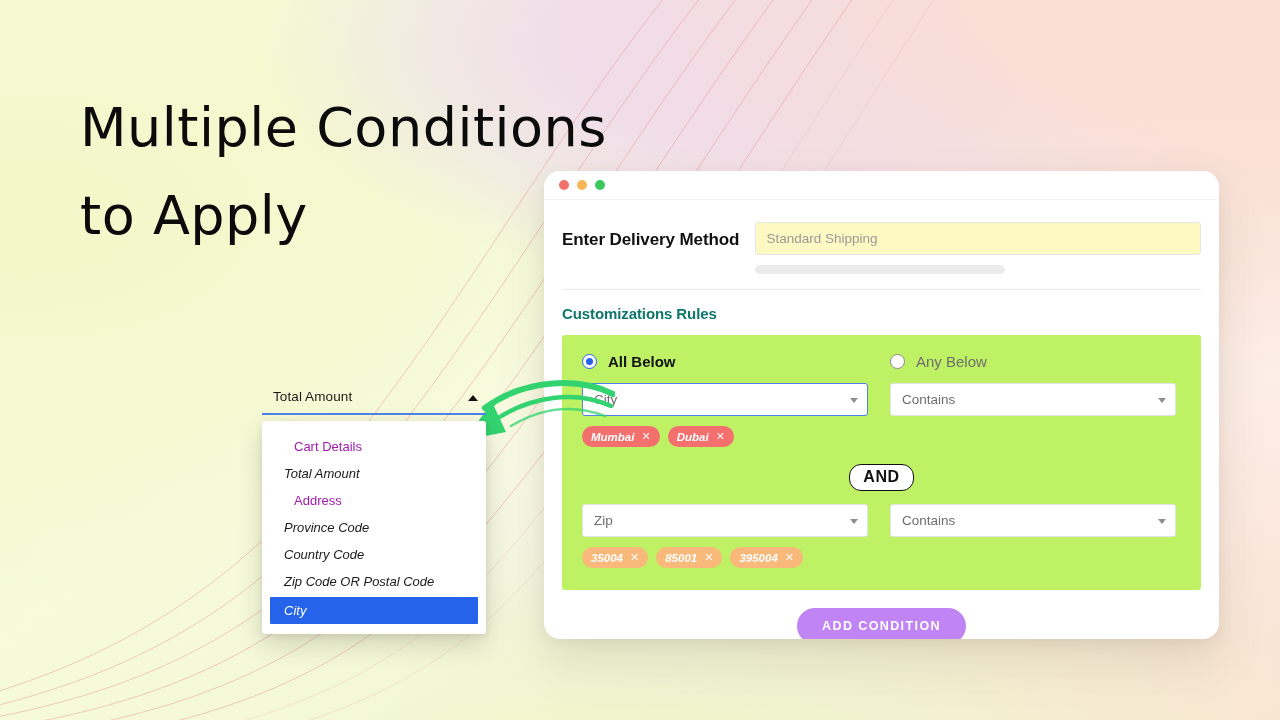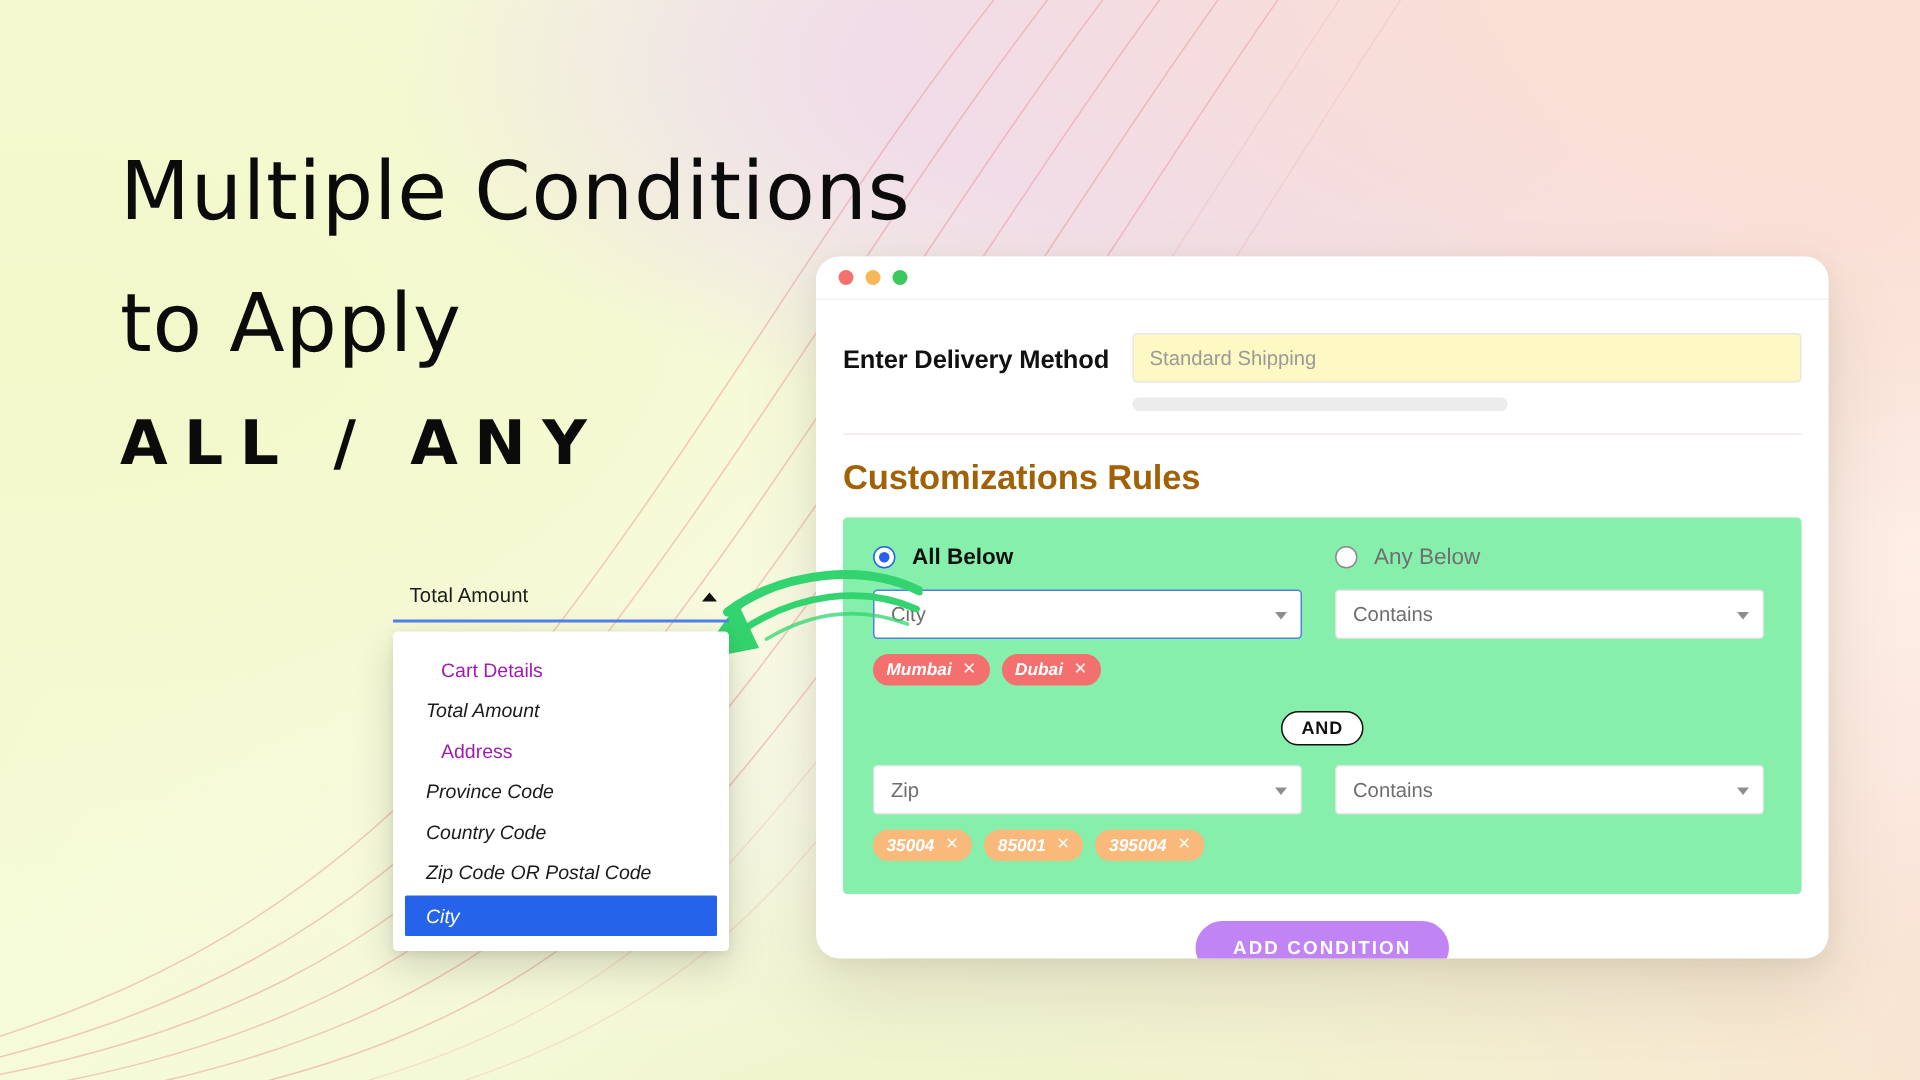"ALL / ANY" div.hl-line3 { html: <div>ALL / ANY</div> -> none }
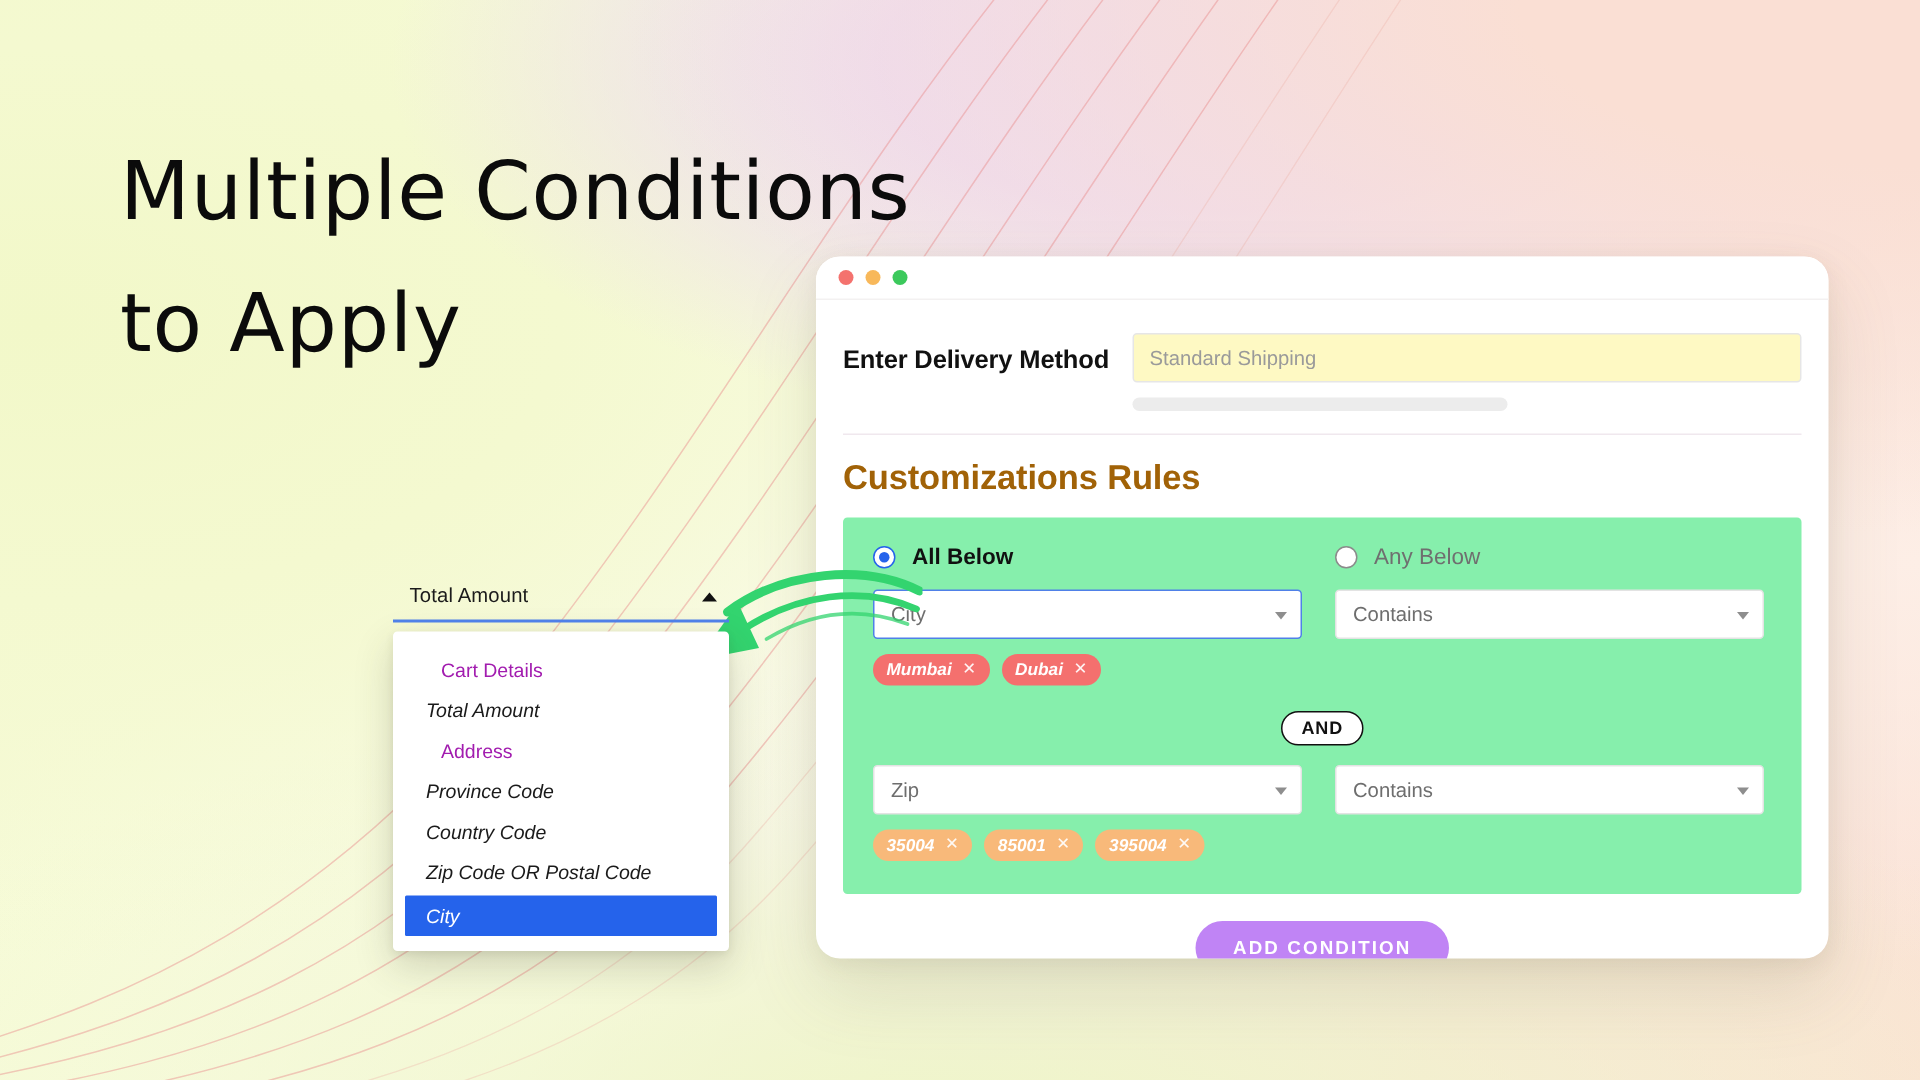"Customizations Rules" .rules-title { color: #a16207 -> #0f766e; font-size: 23px -> 15px }
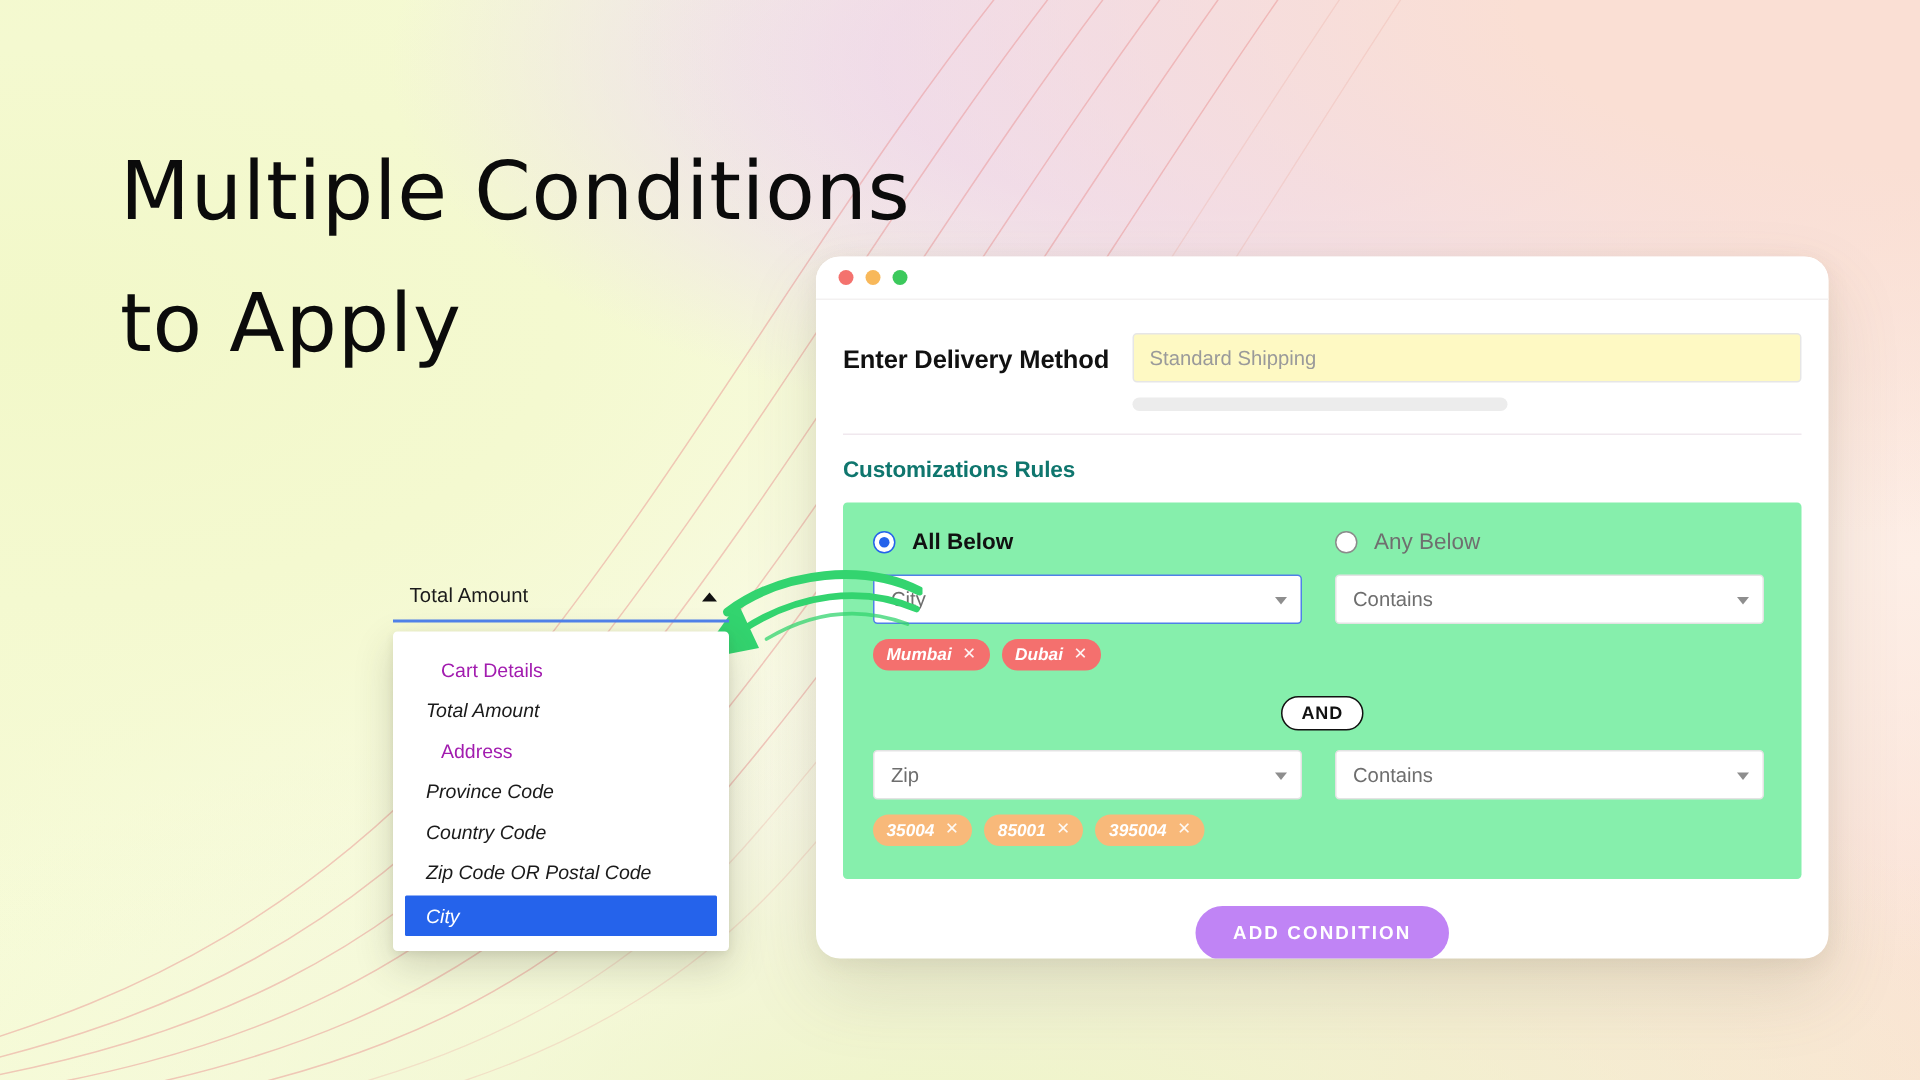"All Below" .rules-panel { background: #86efac -> #bef264 }
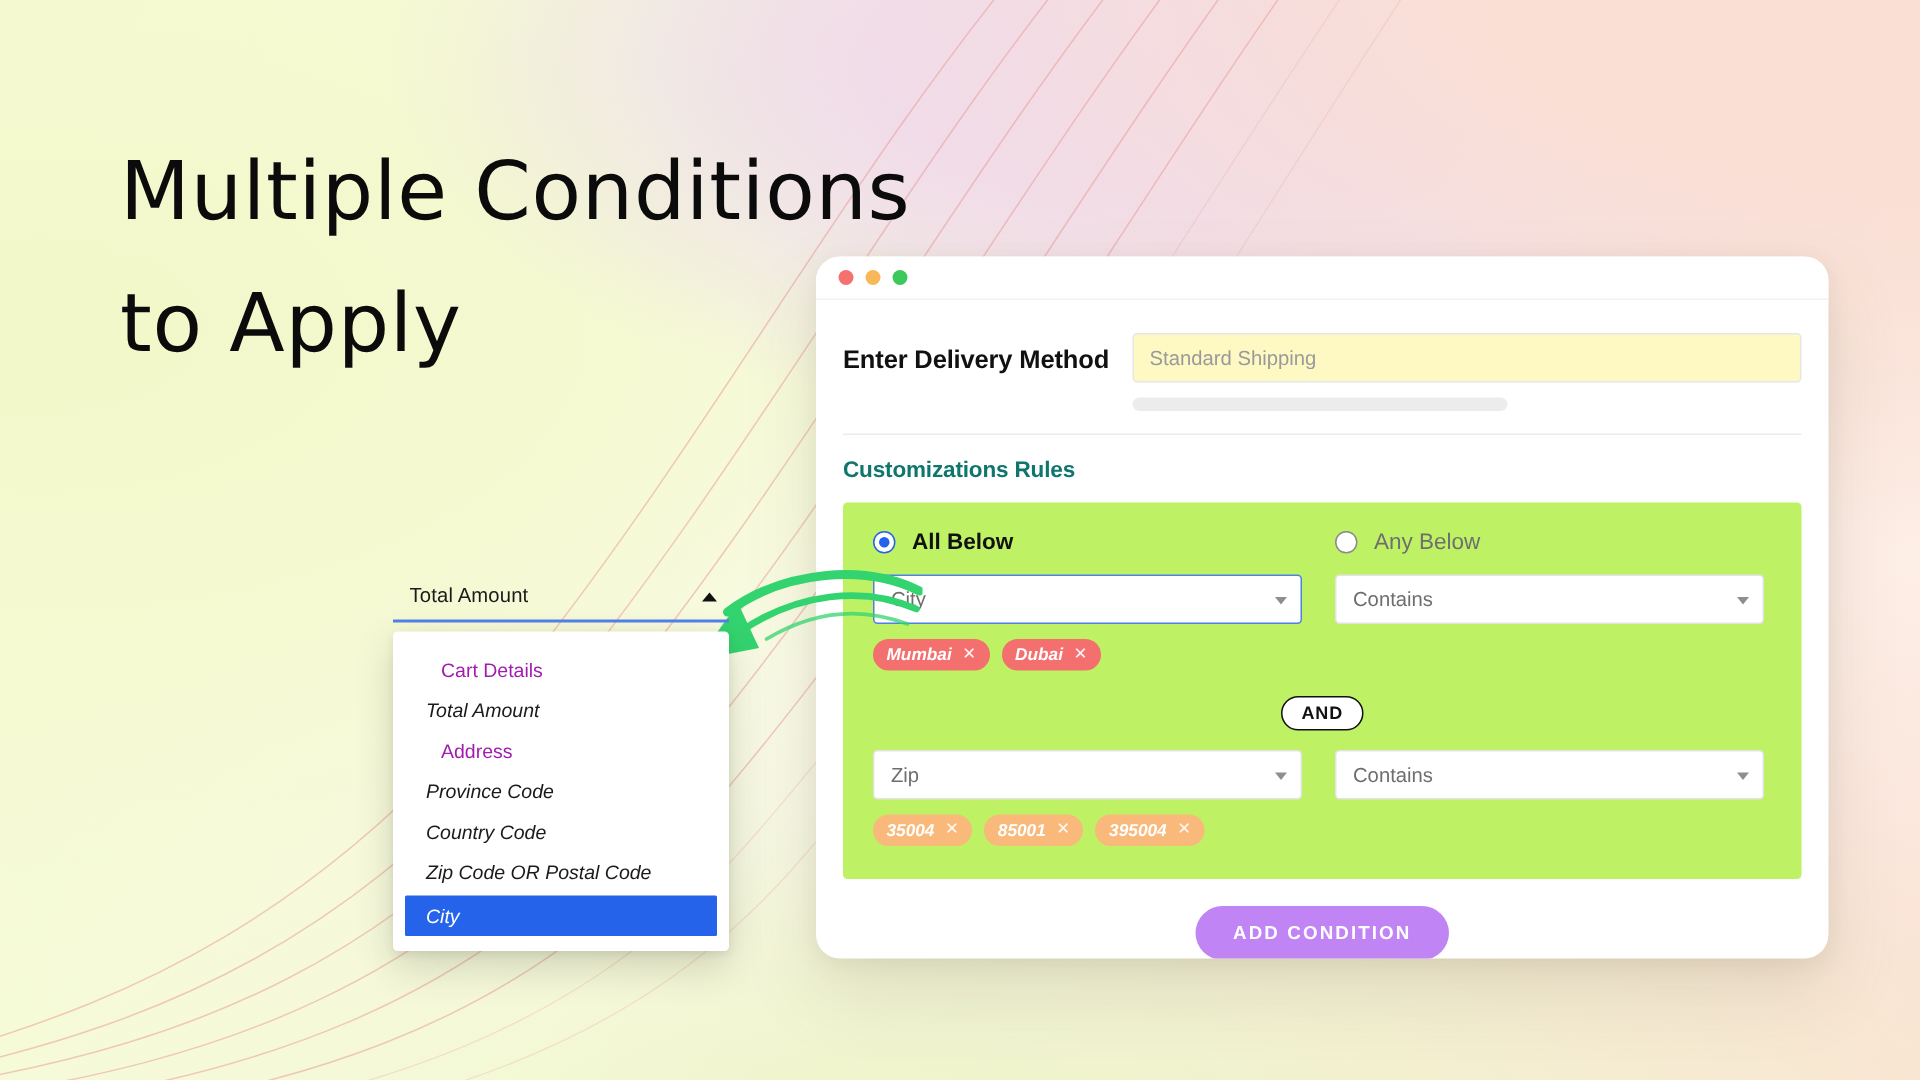"AND" .and-badge { font-size: 12px -> 16px }
